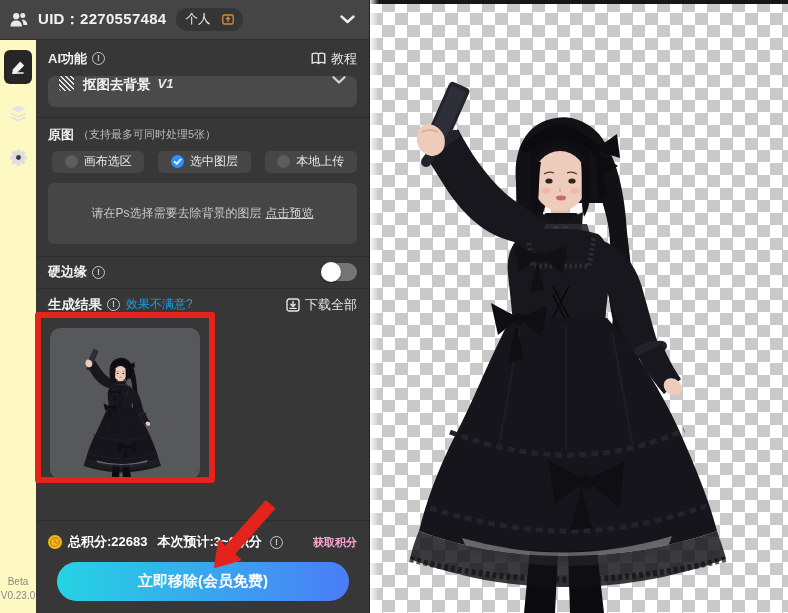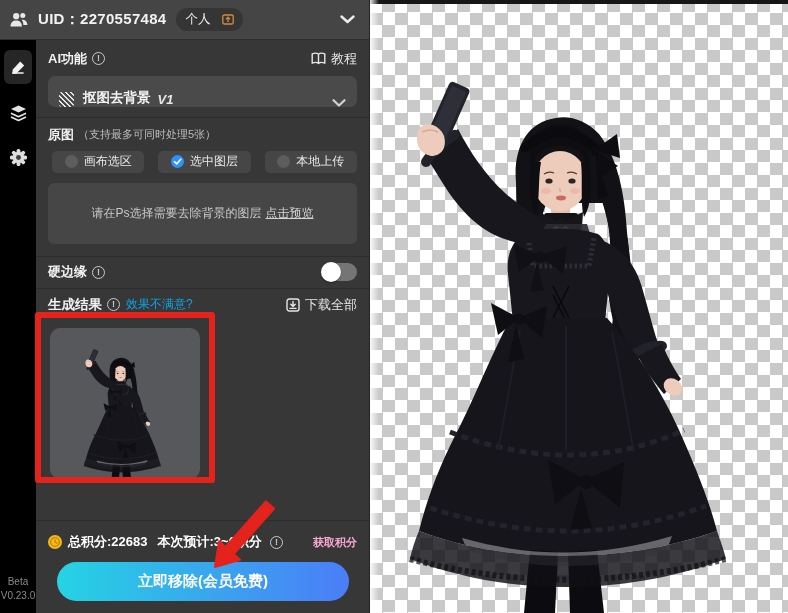"抠图去背景" .dropdown { align-items: flex-end -> flex-start }
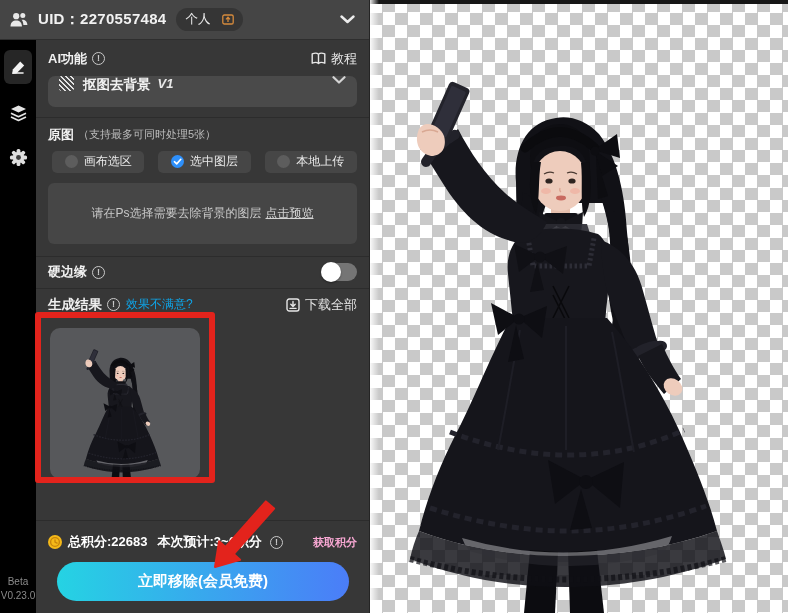"Beta" .sidebar { background: #000000 -> #fef9c3 }
